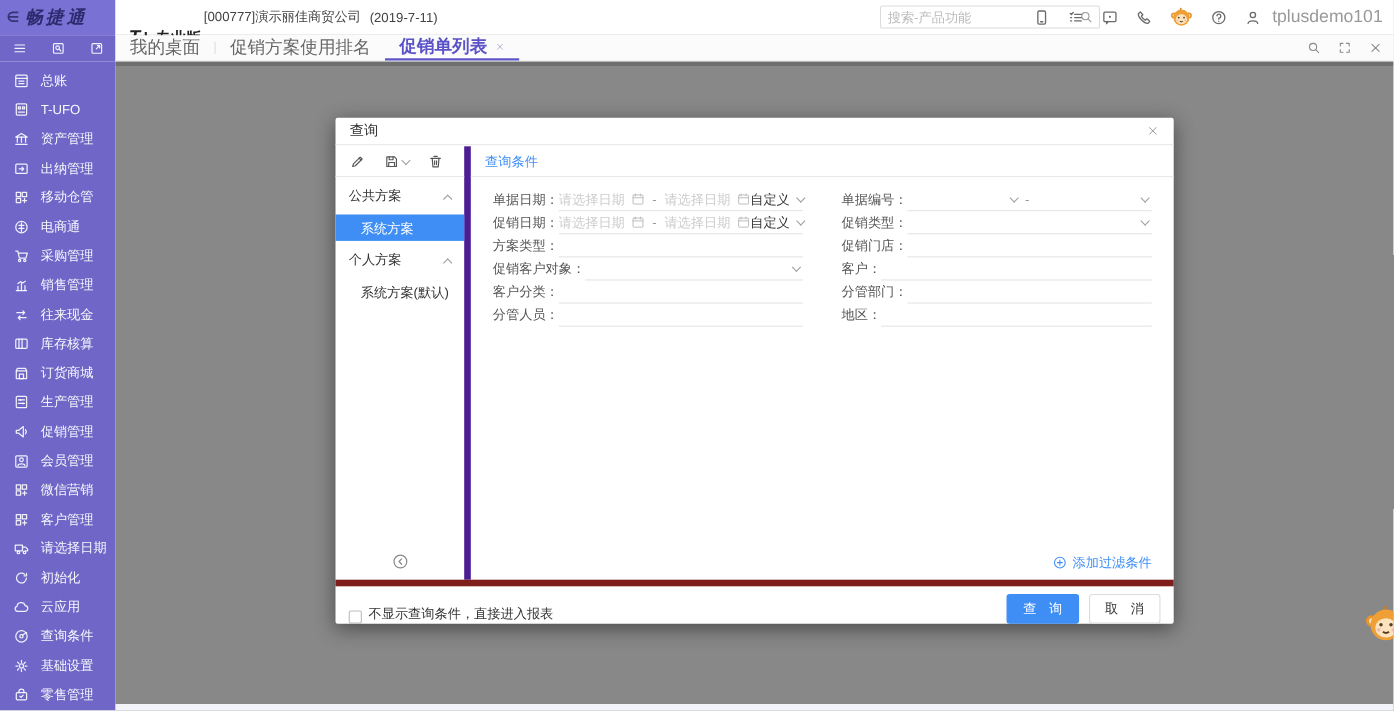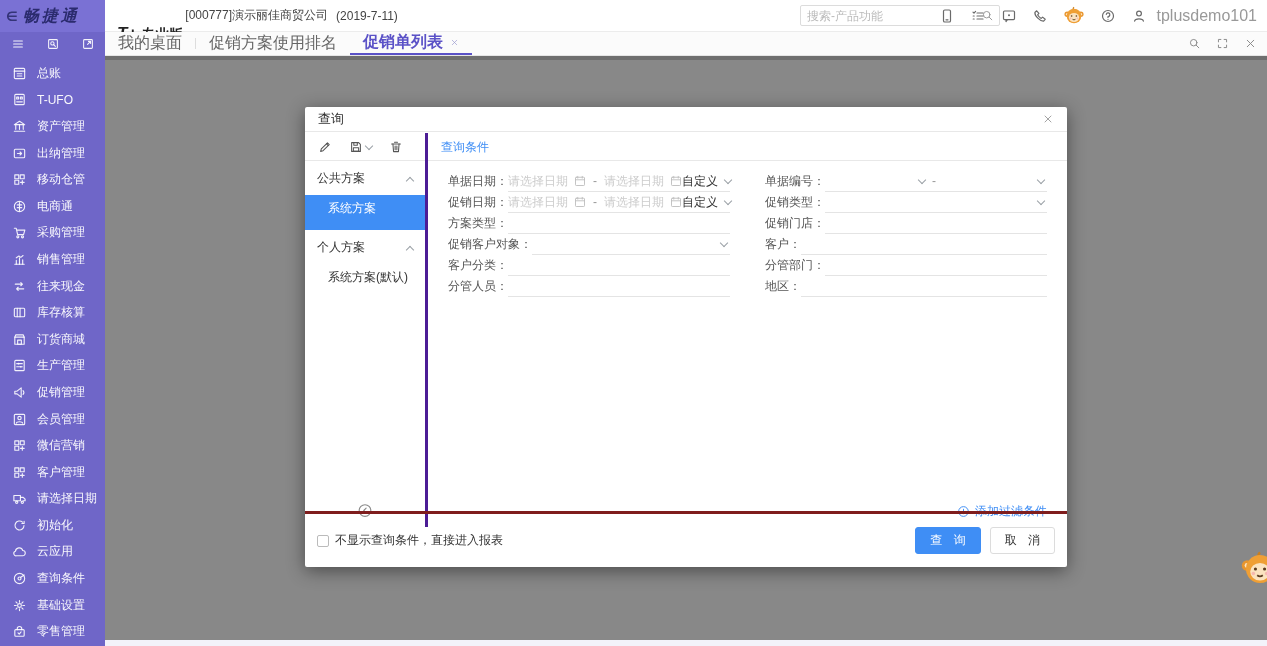"公共方案" .scheme-panel { border-right: 3px solid #4c1d95 -> 6px solid #4c1d95 }
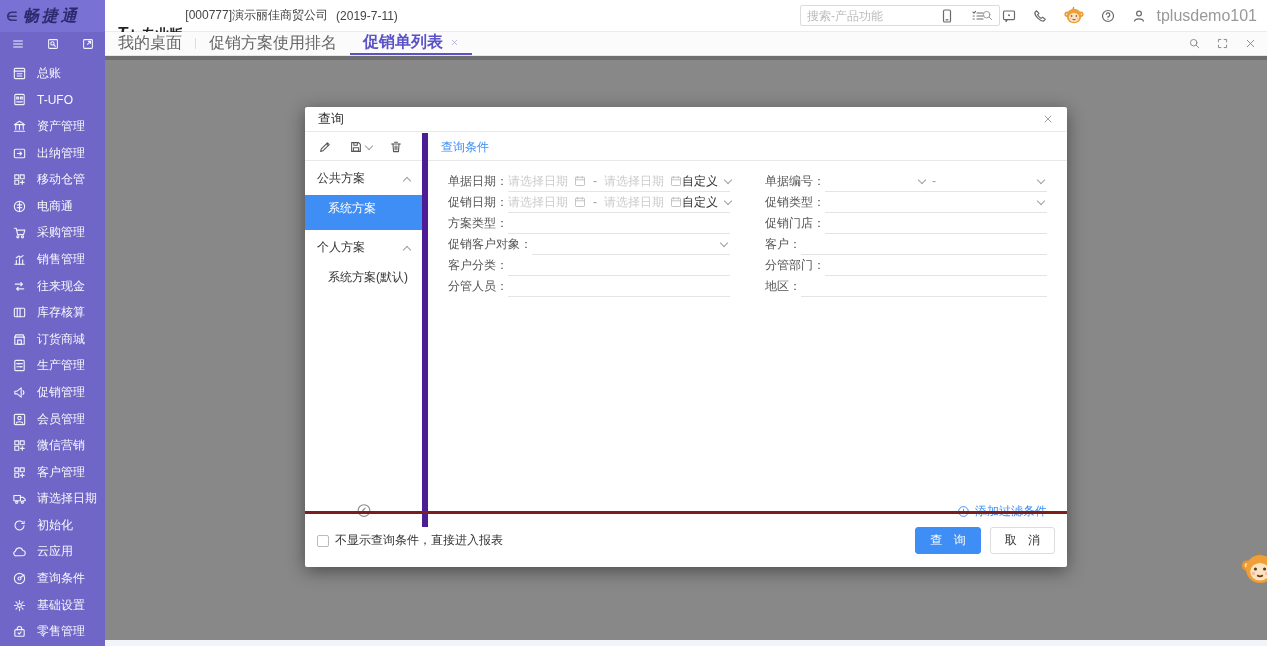"系统方案" .sp-item { height: 35px -> 24px }
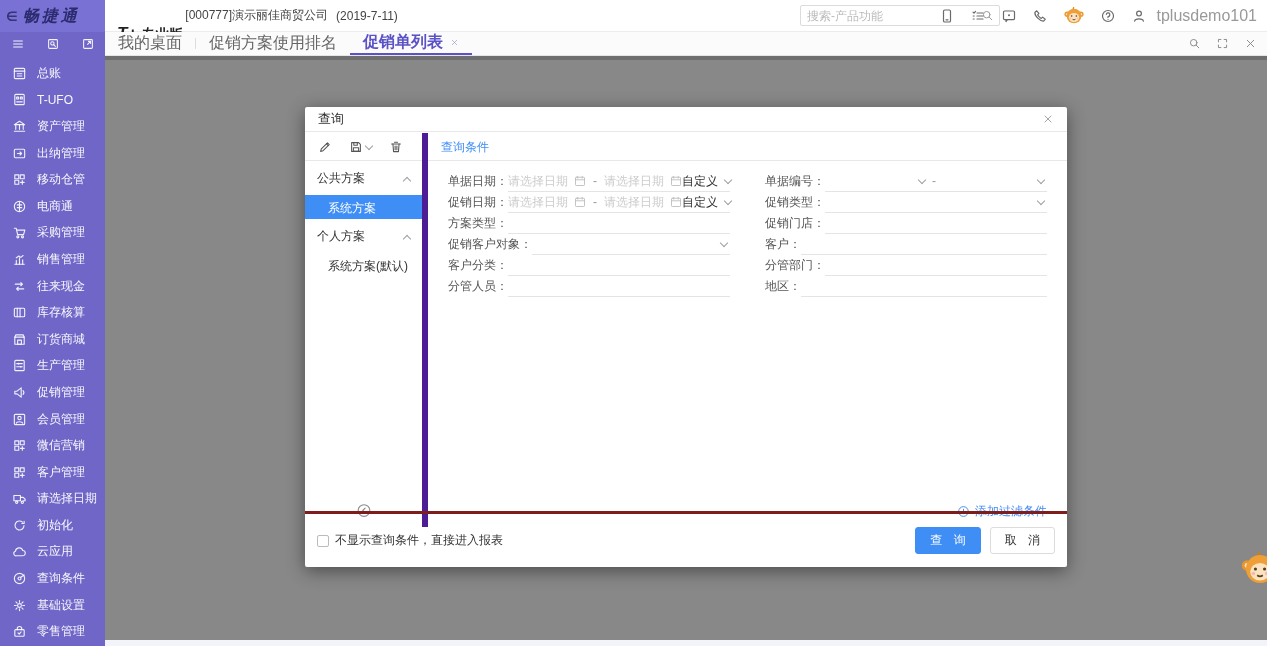"不显示查询条件，直接进入报表" .dlg-footer { align-items: center -> flex-end; border-top: 3px solid #7f1d1d -> 6px solid #7f1d1d; height: 56px -> 40px }
